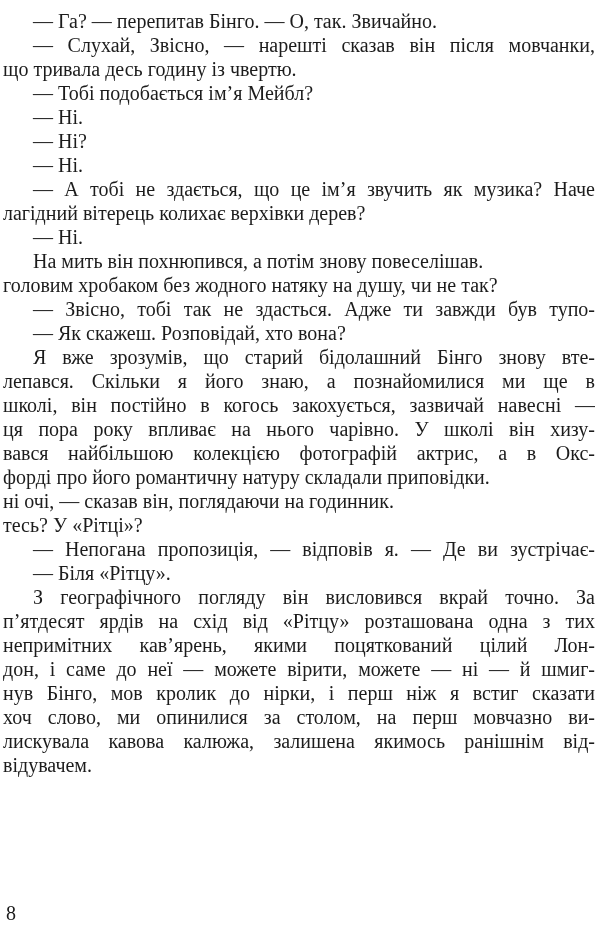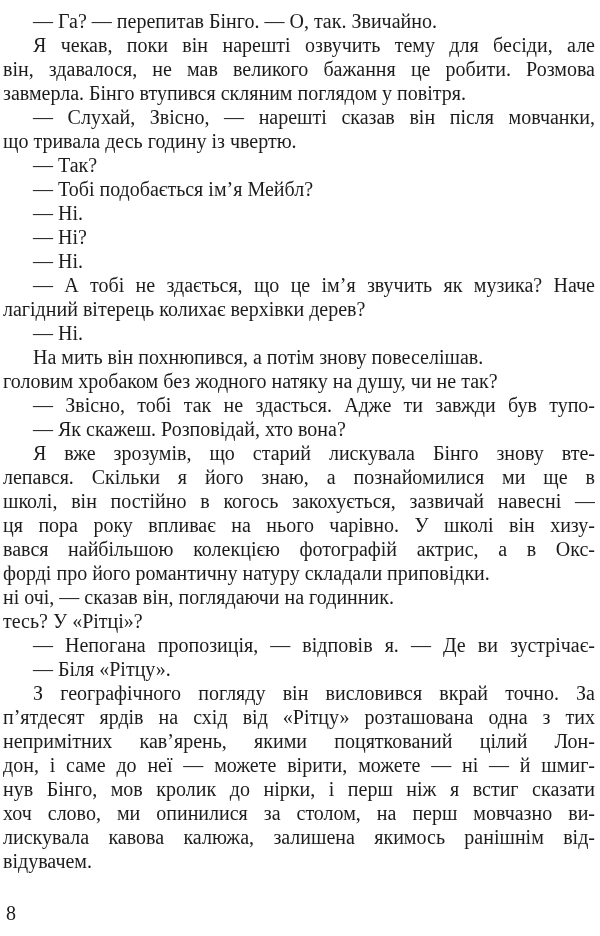"Я чекав, поки він нарешті" div.paragraph { html: <div> <div>Я чекав, поки він нарешті озвучить тему для бесіди, але</div> <div>він, здавалося, не мав великого бажання це робити. Розмова</div> <div>завмерла. Бінго втупився скляним поглядом у повітря.</div> </div> -> none }
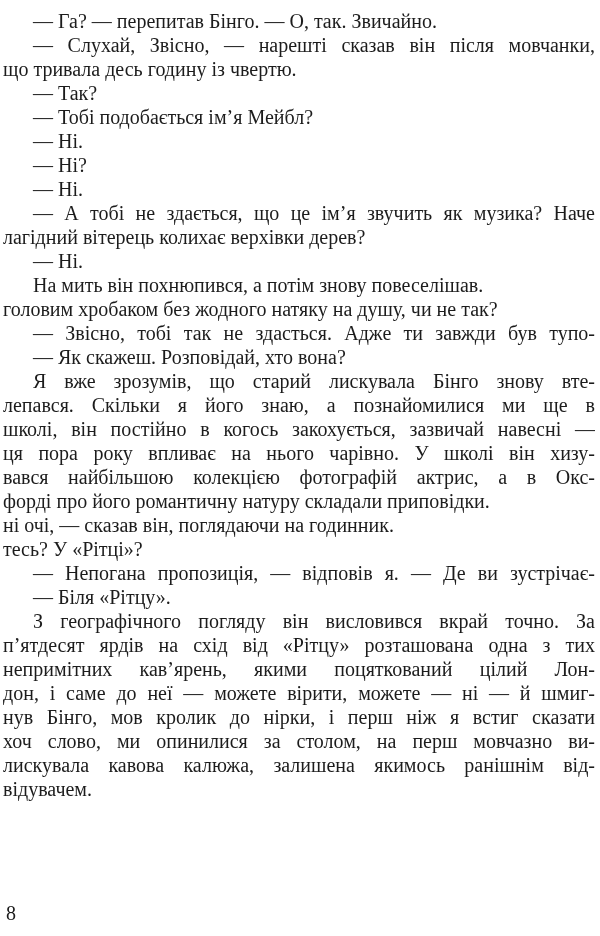"— Так?" div.paragraph { html: <div> <div>— Так?</div> </div> -> none }
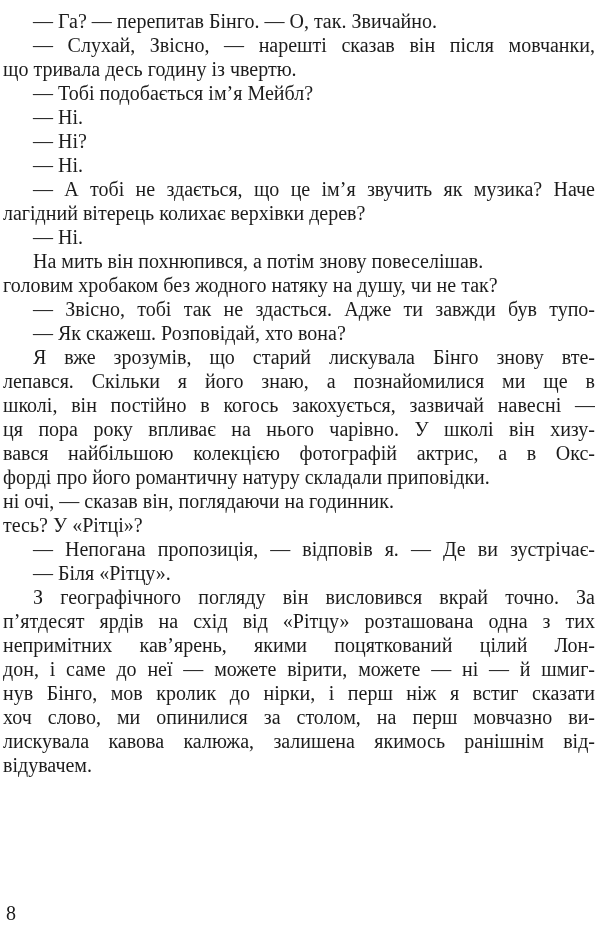"Я вже зрозумів, що старий" div.line { text: лискувала -> бідолашний }
